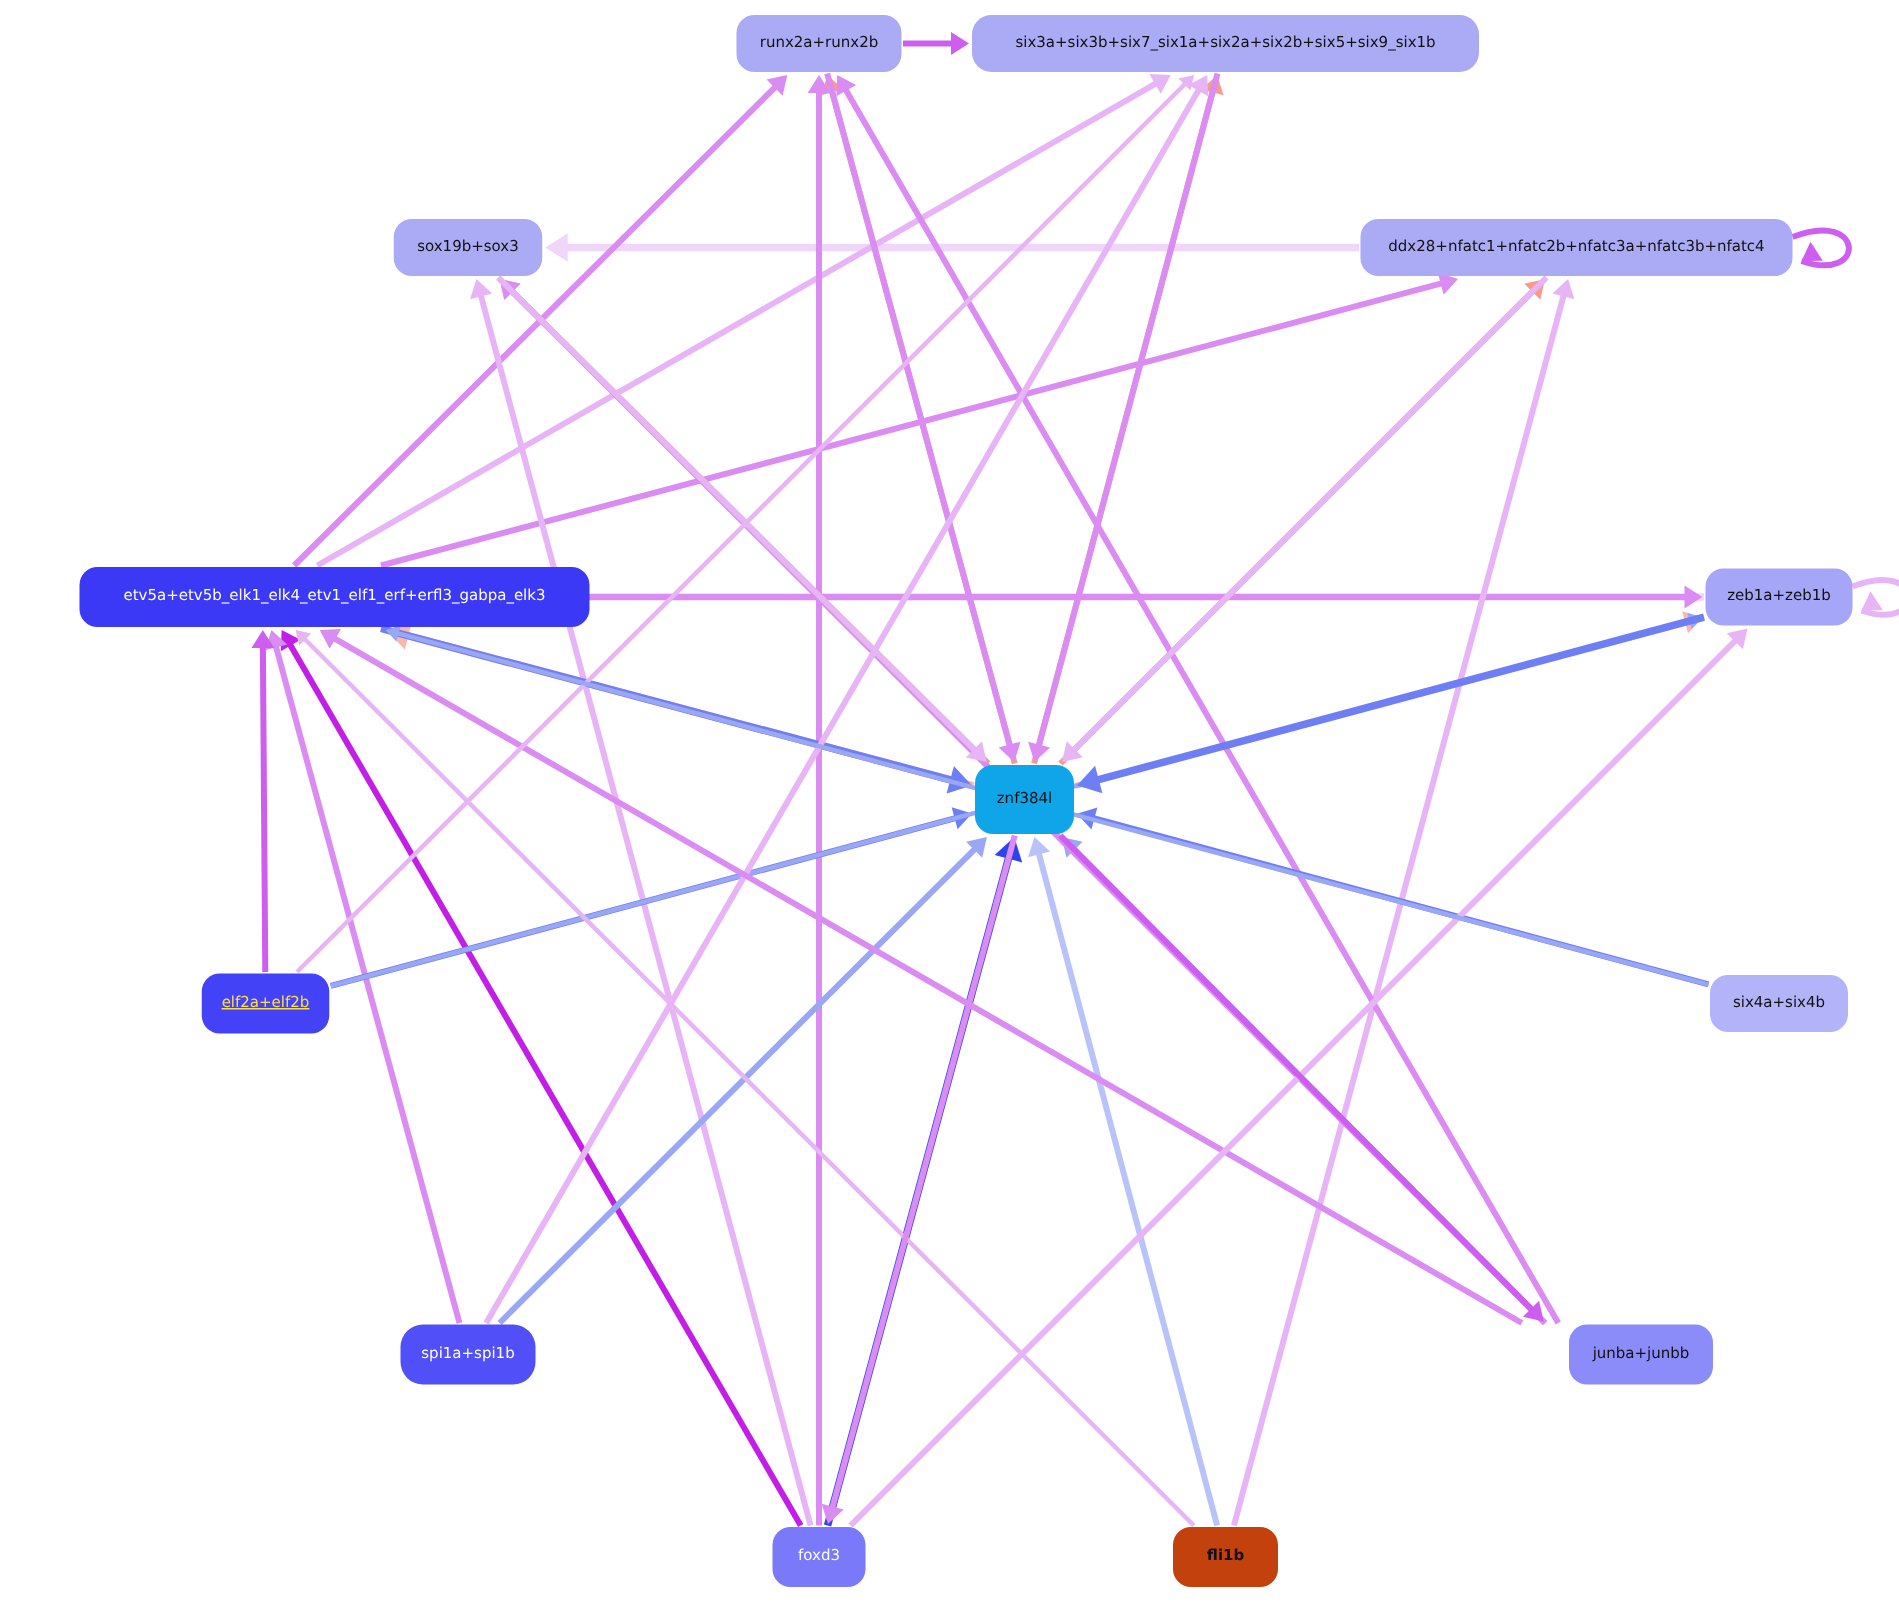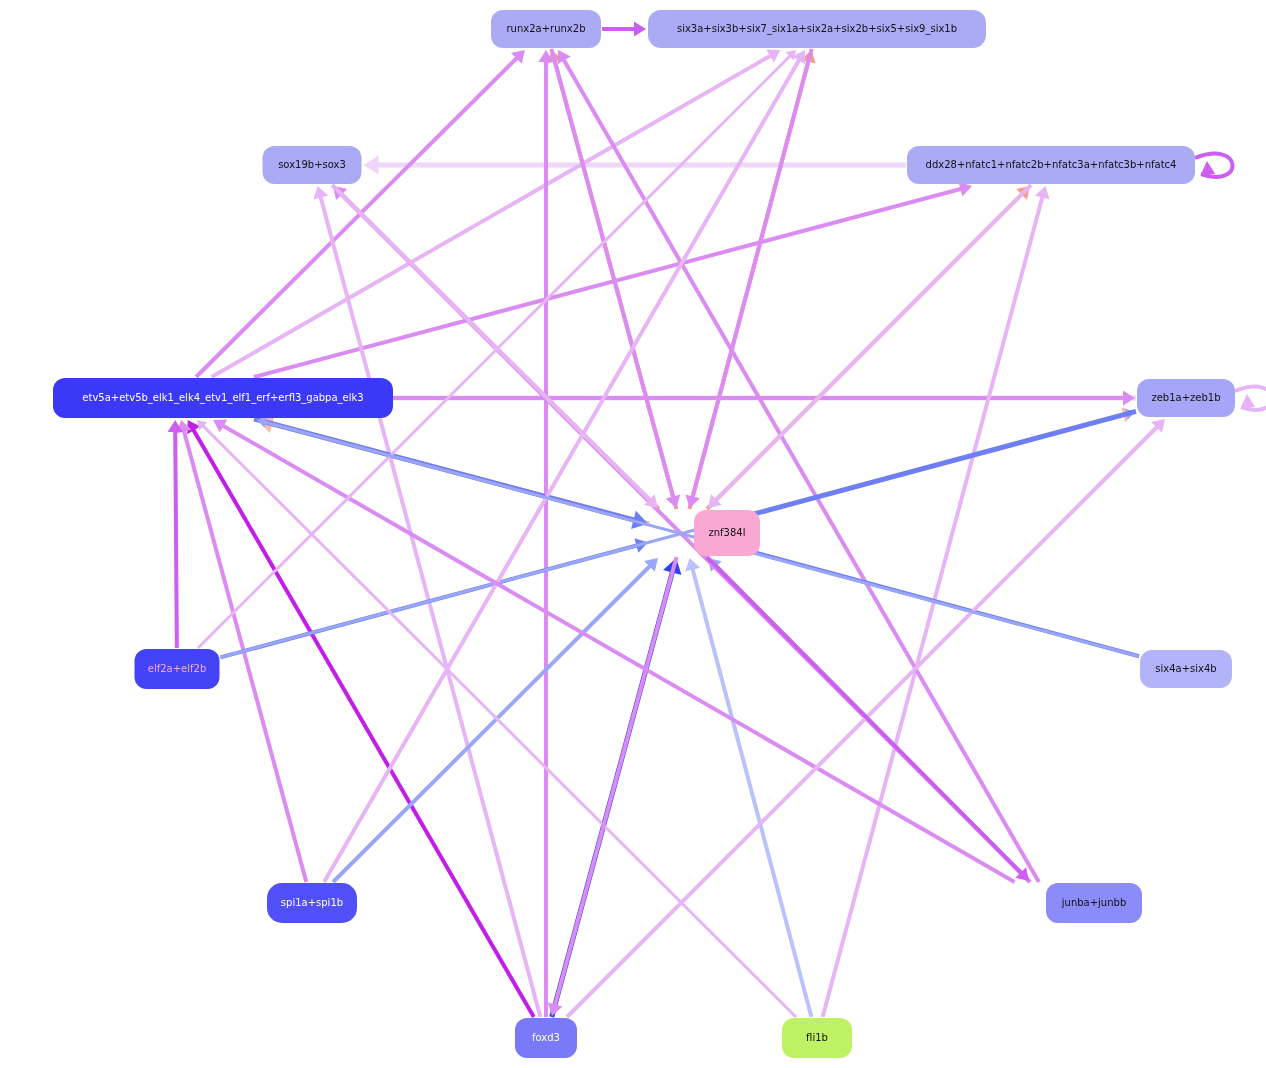"znf384l" div.gnode { background: #f9a8d4 -> #0ea5e9; margin-left: 44px -> none }
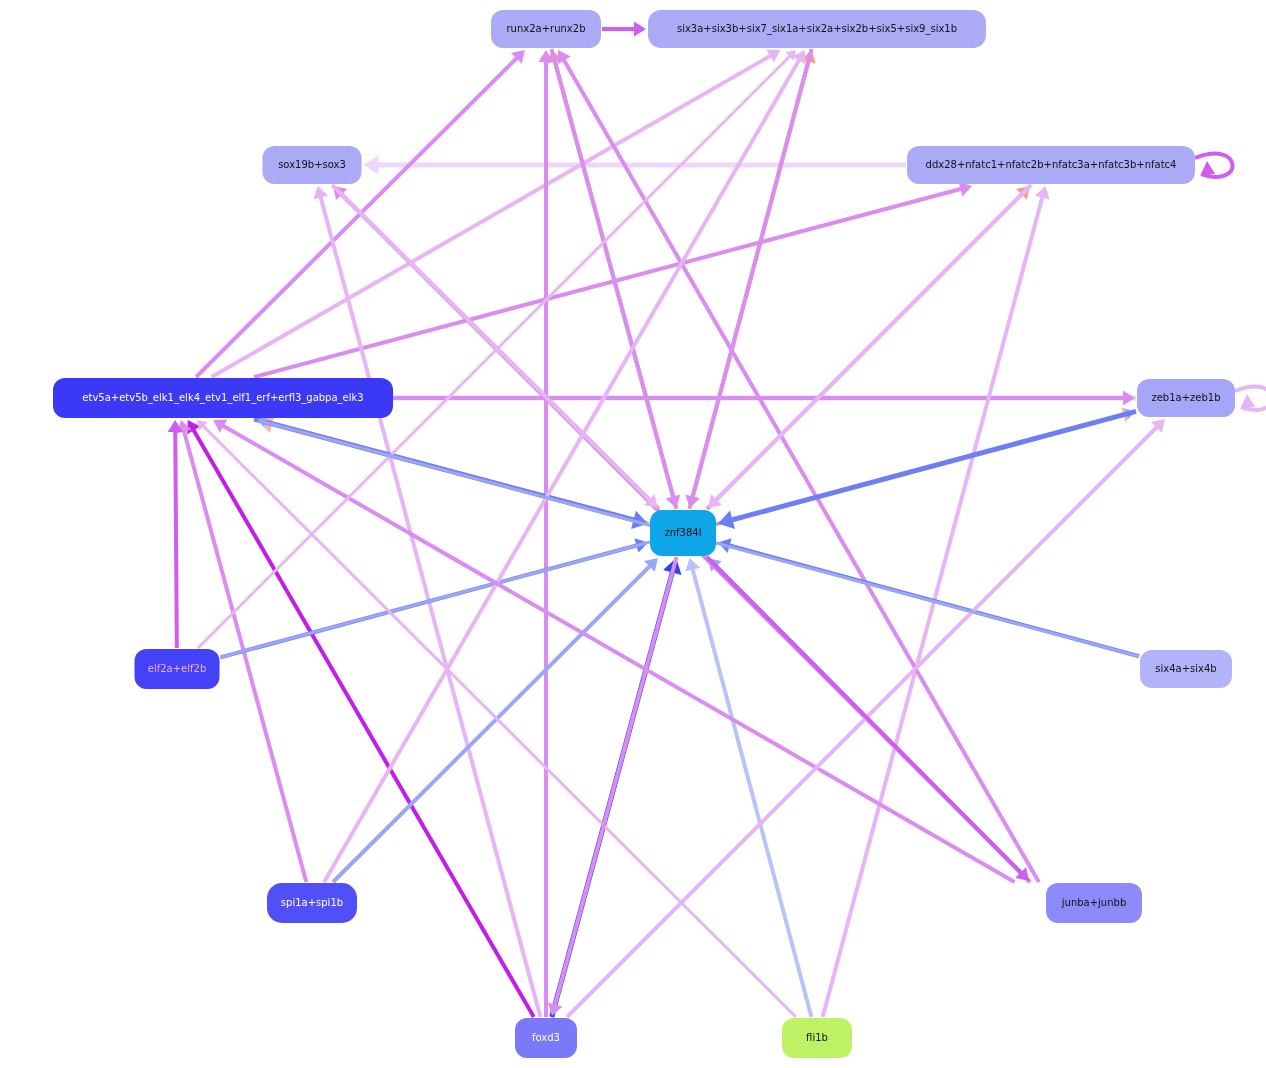"elf2a+elf2b" div.gnode { color: #f0abfc -> #fde047; text-decoration: none -> underline }
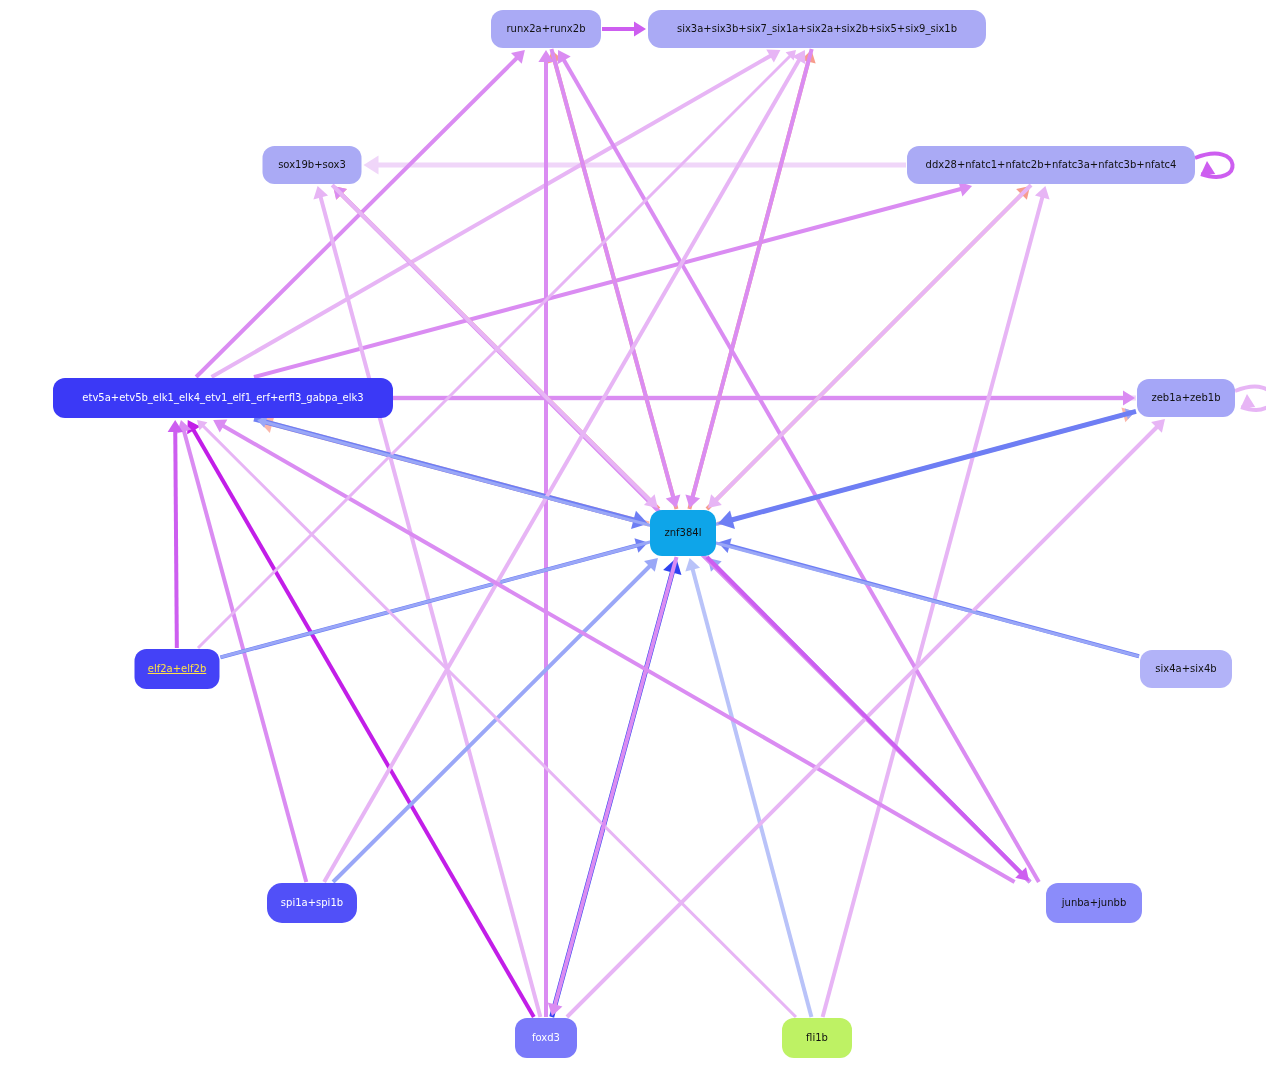"fli1b" div.gnode { background: #bef264 -> #c2410c; font-weight: none -> bold }
